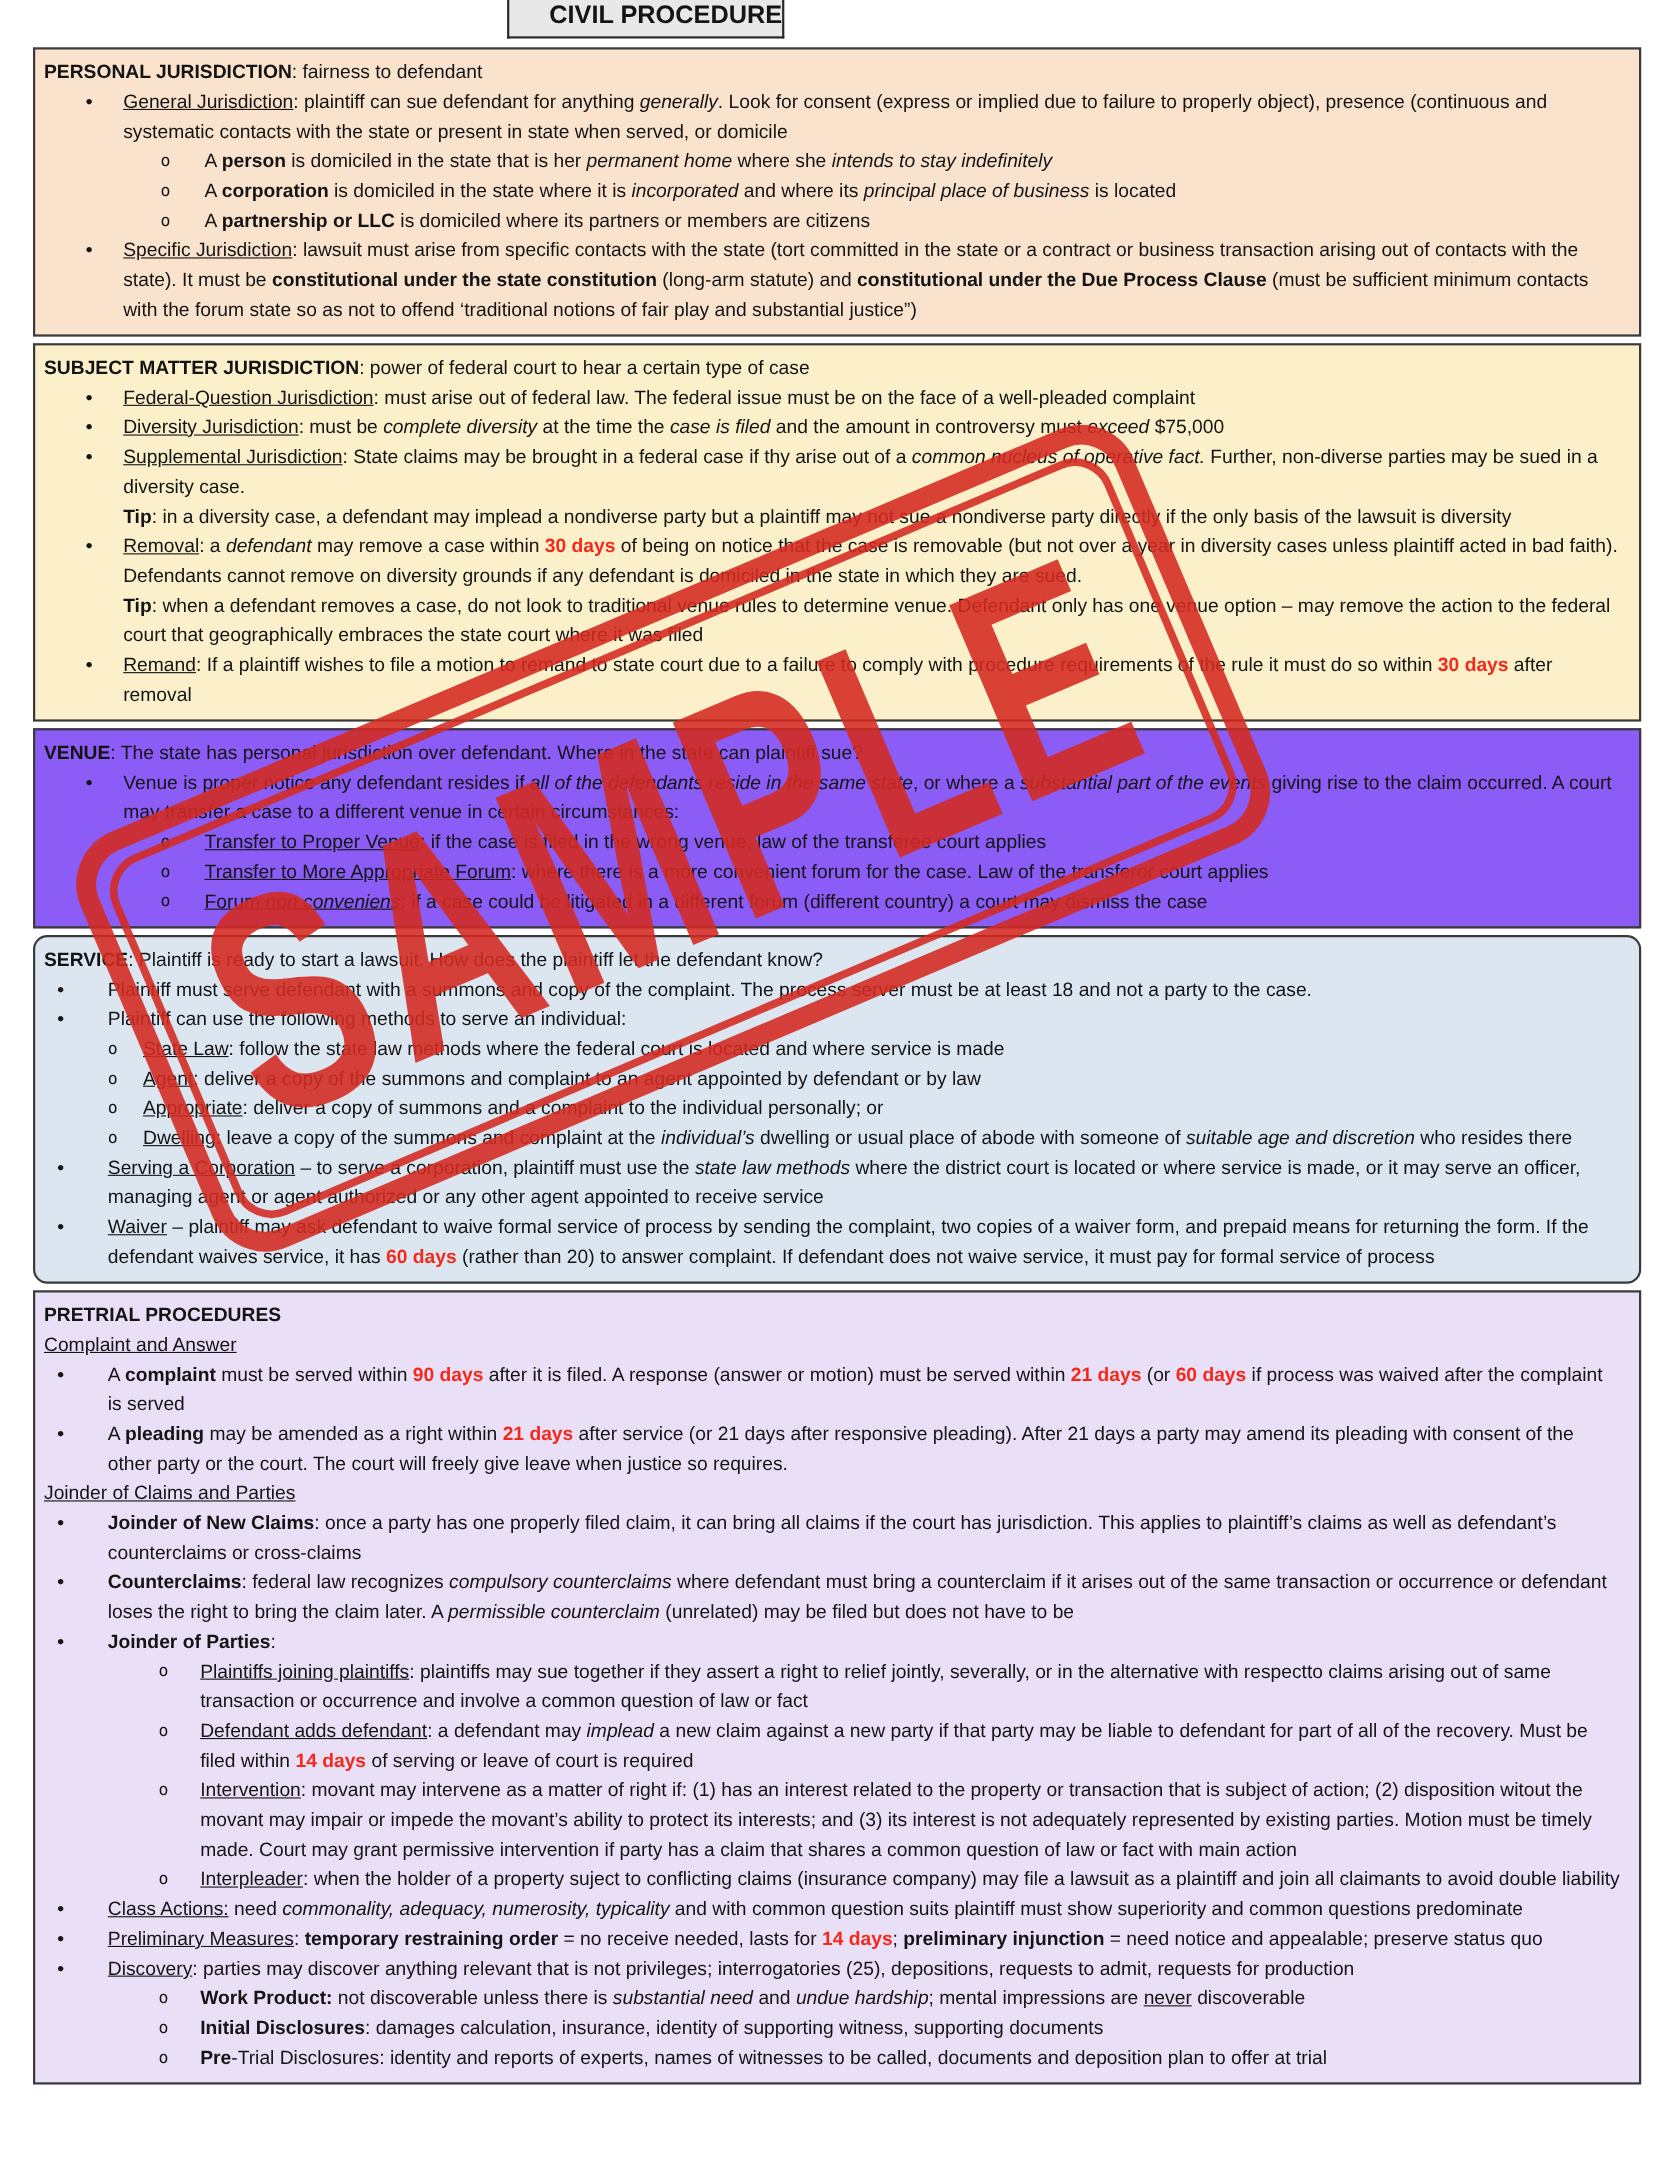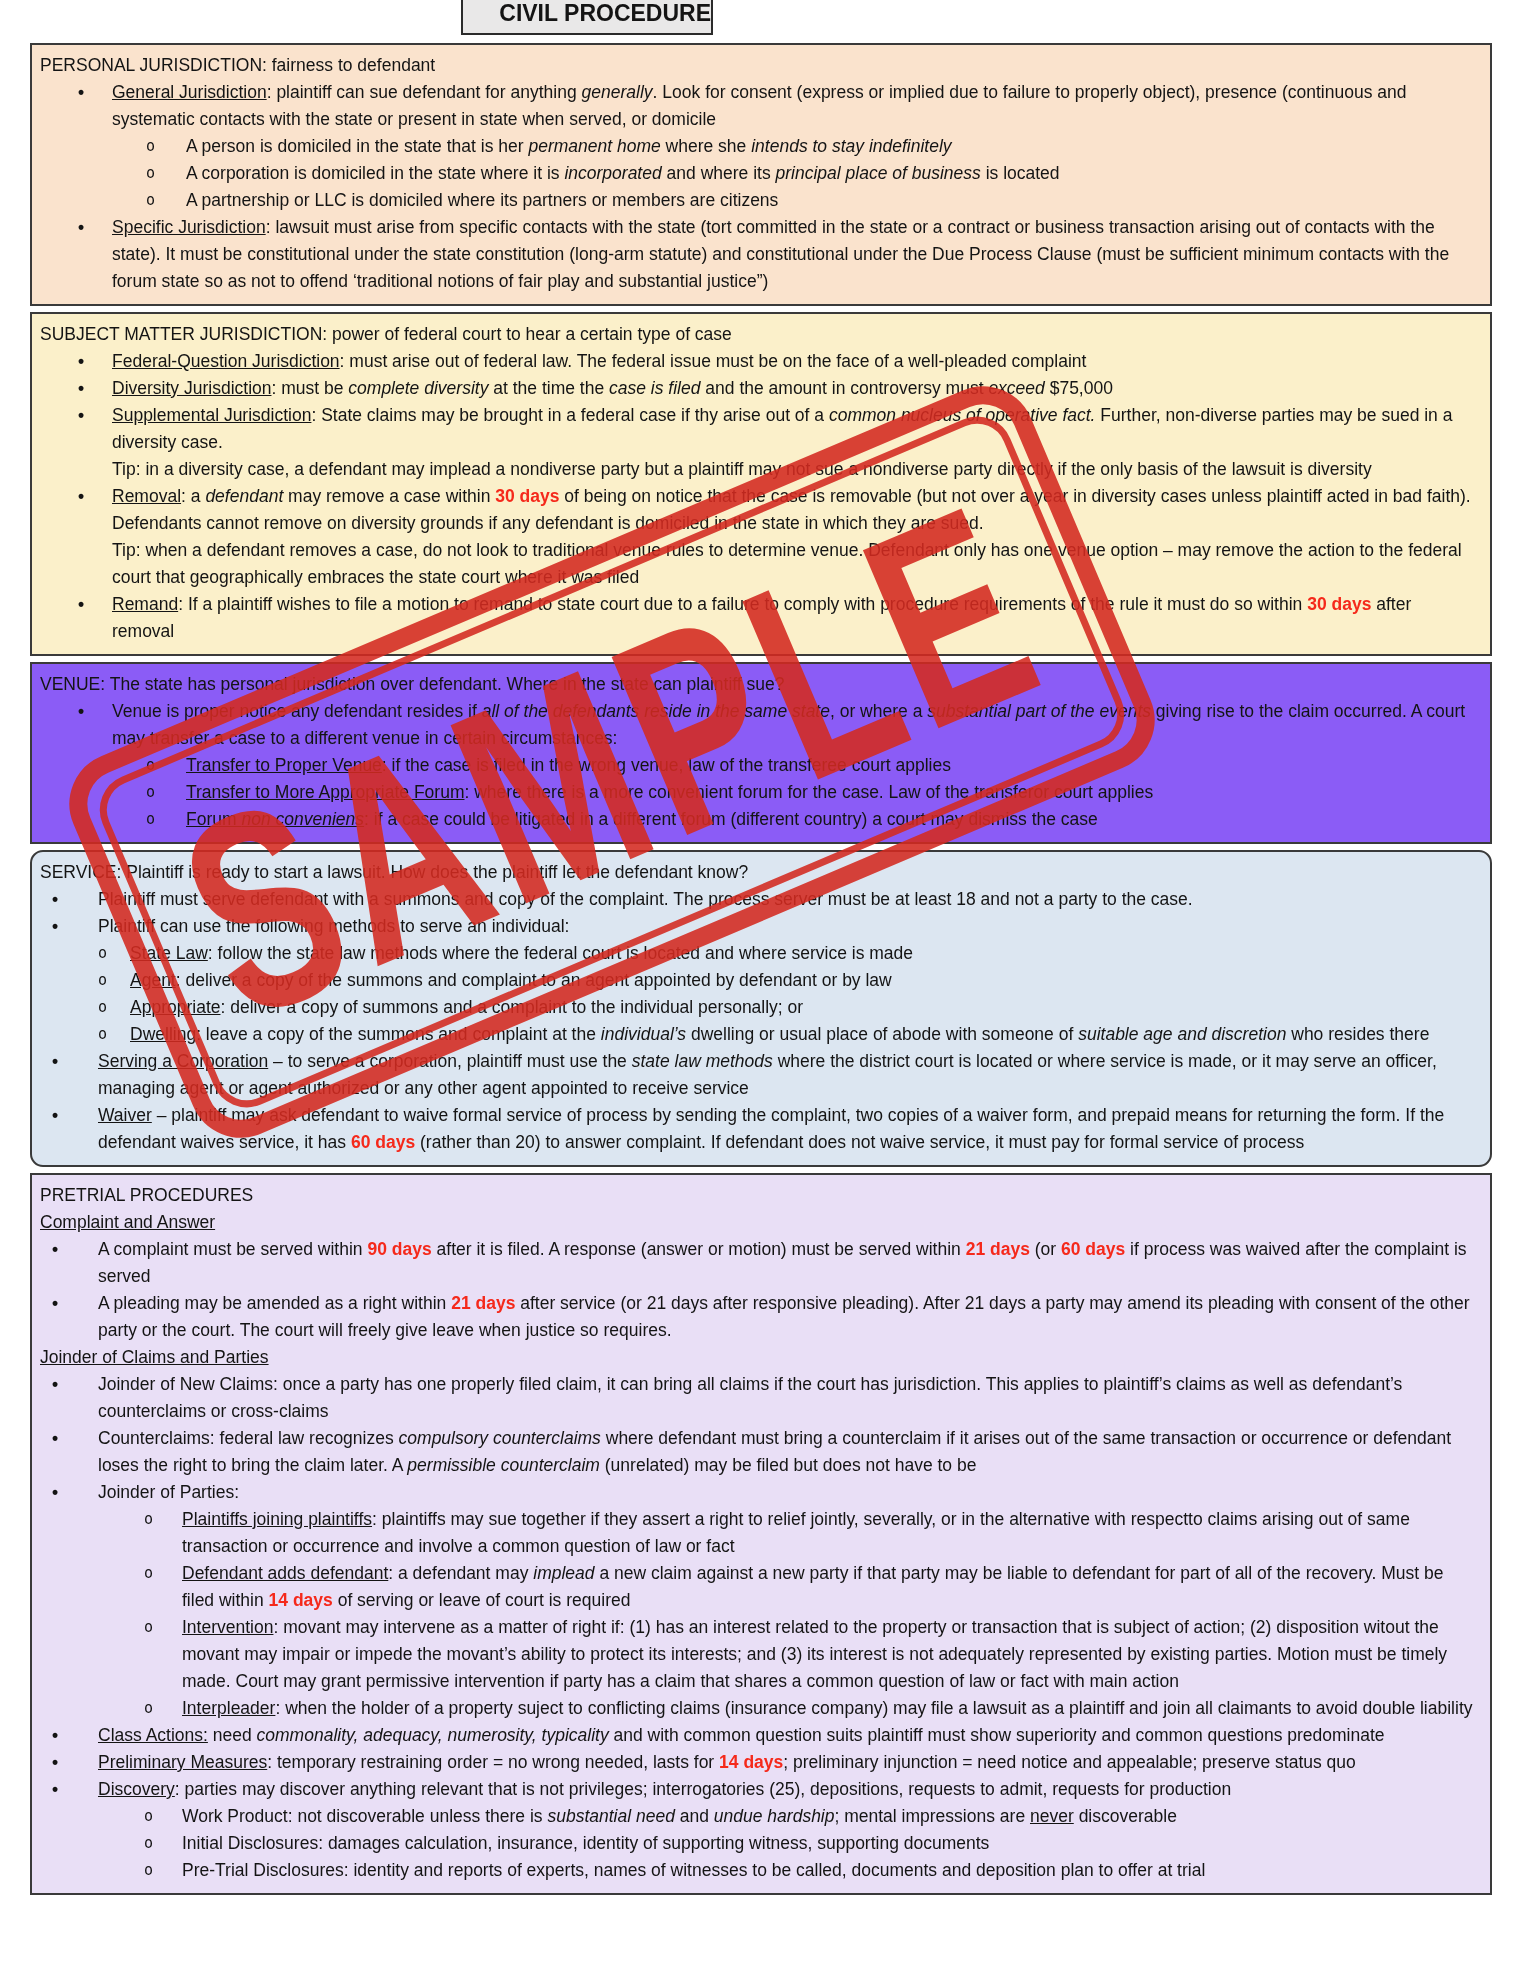"PERSONAL JURISDICTION" .fb { font-weight: normal -> bold }
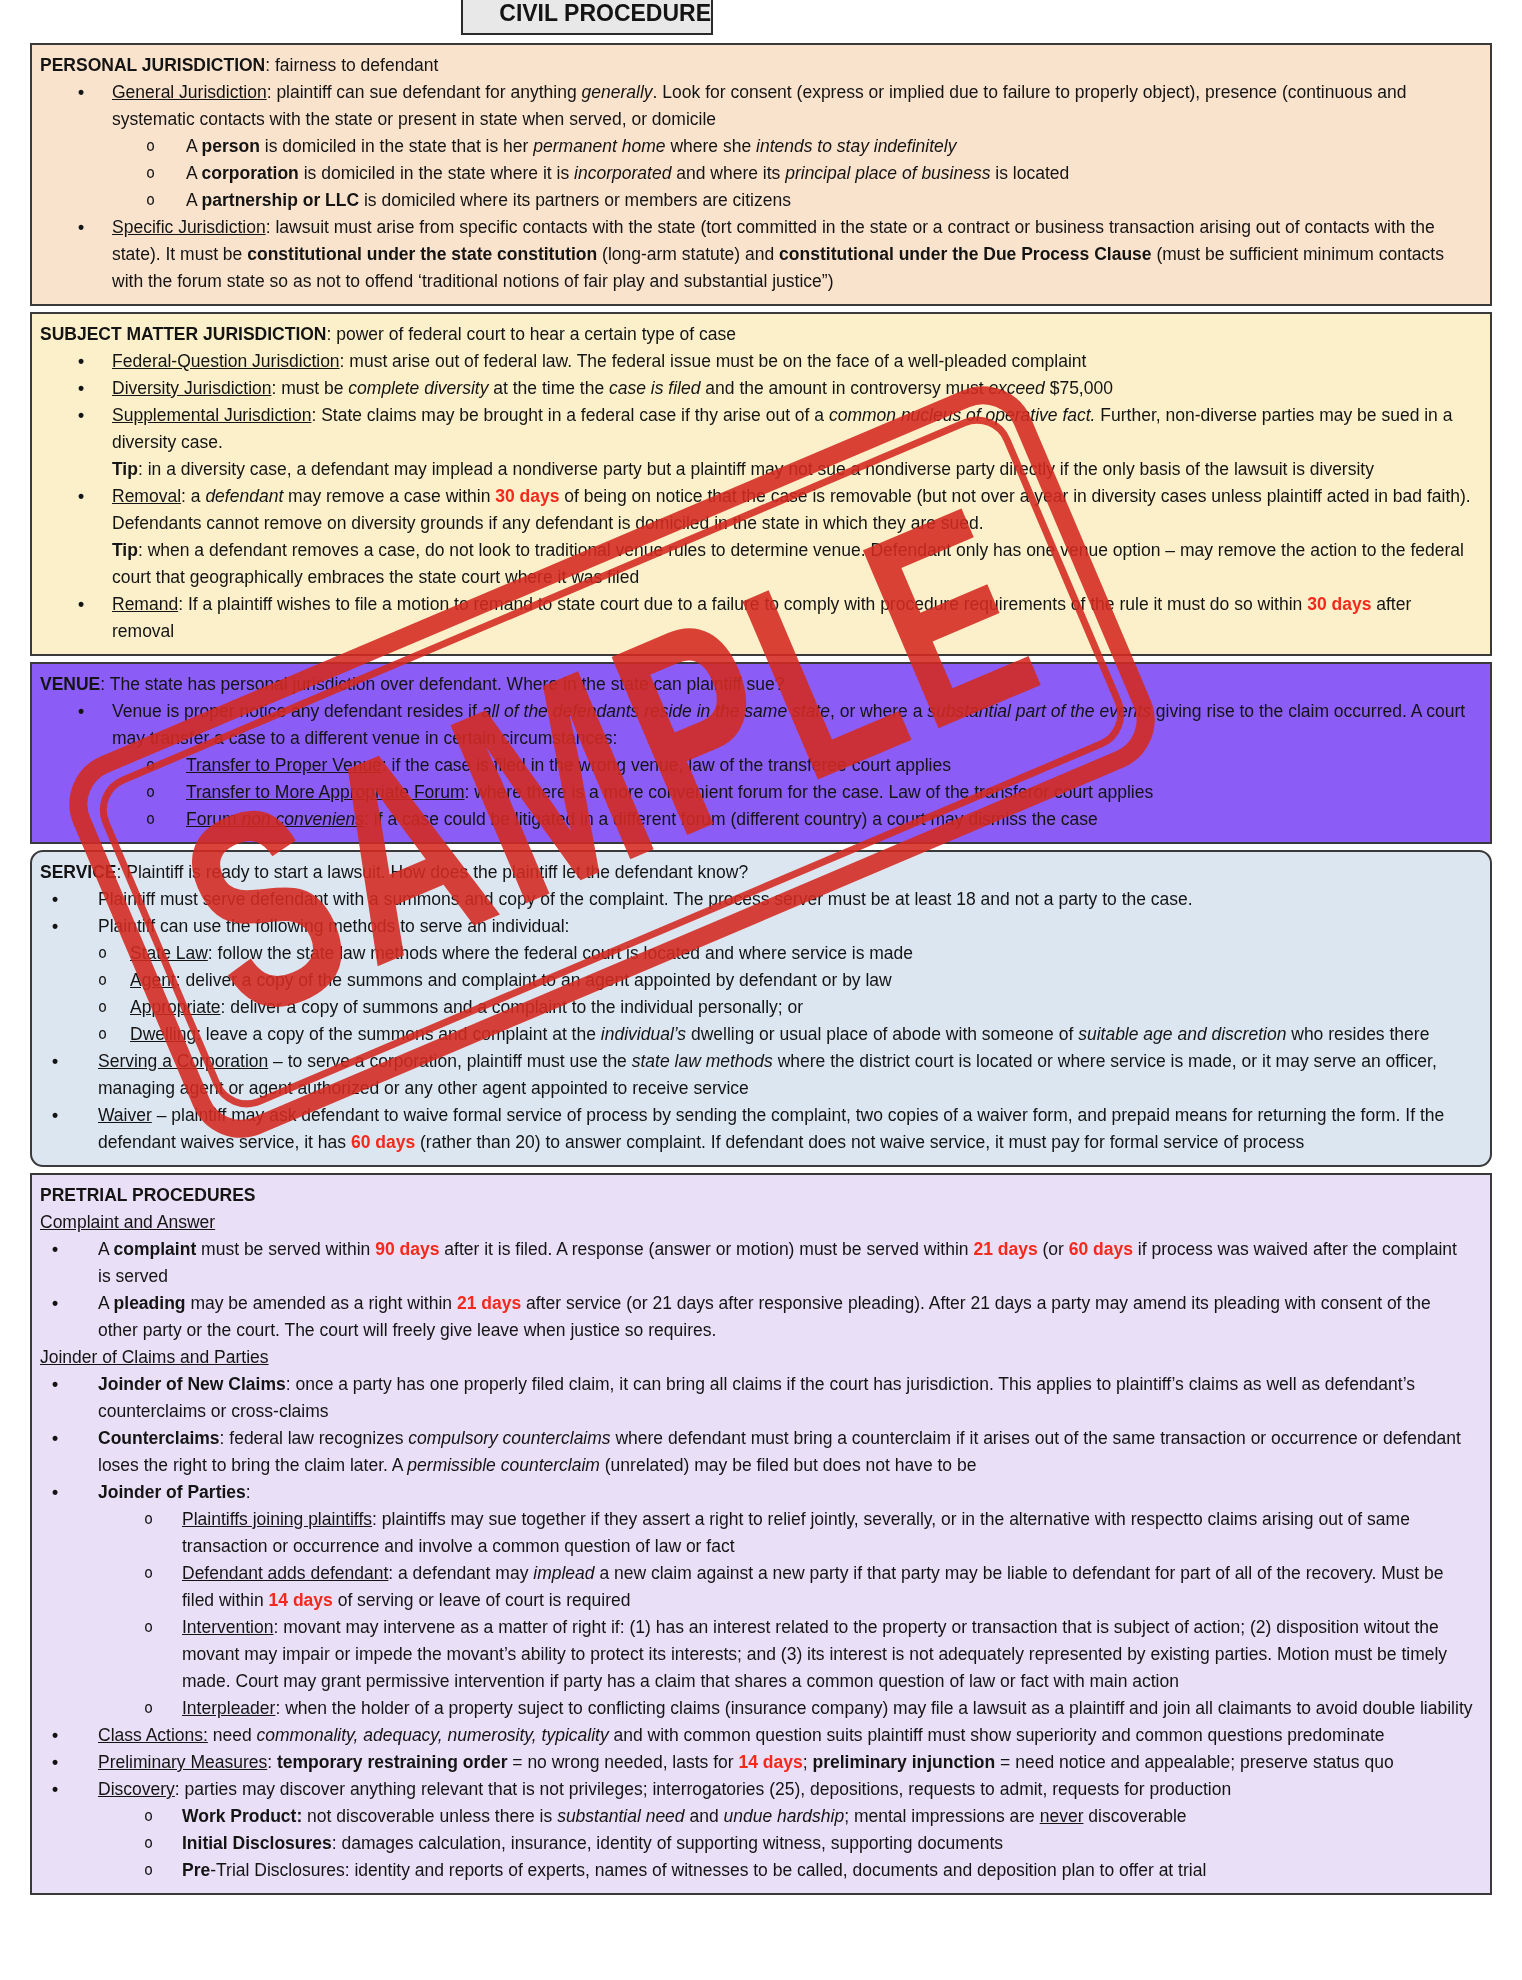"= no wrong needed, lasts" span { text: wrong -> receive }
